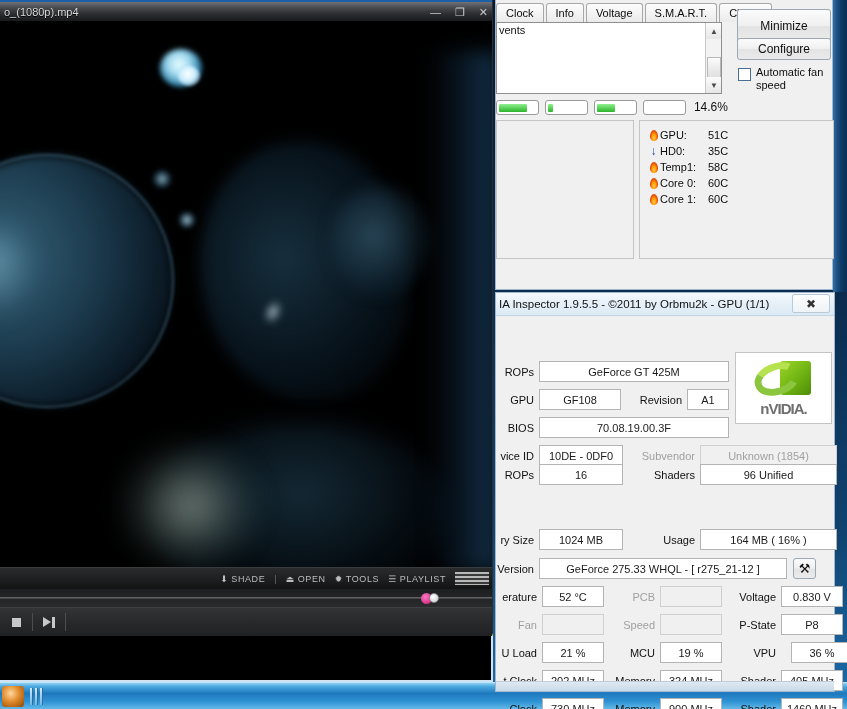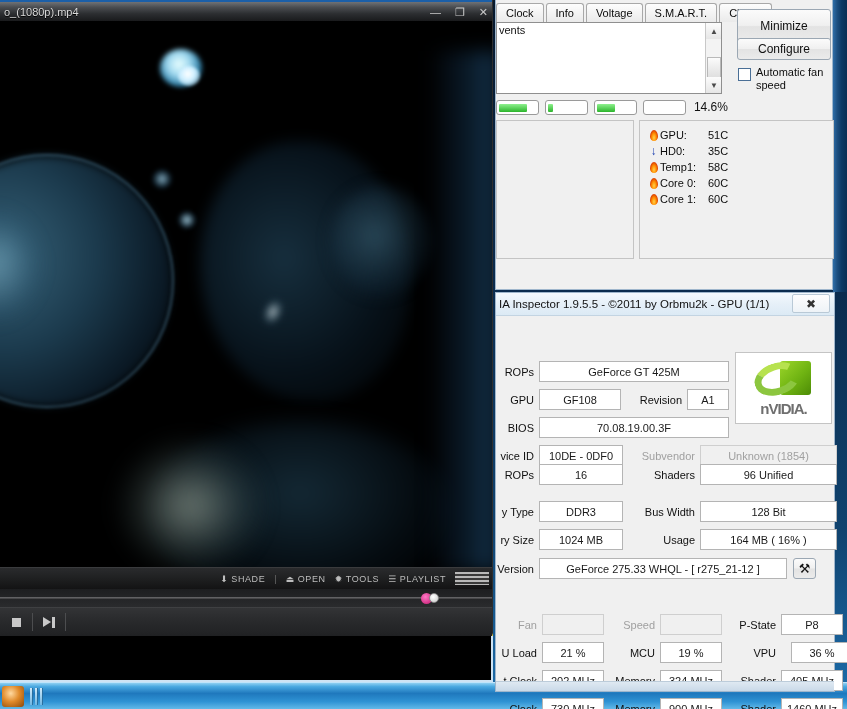"y Type" div.r { html: <div> <span>y Type</span> <span>DDR3</span> <span>Bus Width</span> <span>128 Bit</span> </div> -> none }
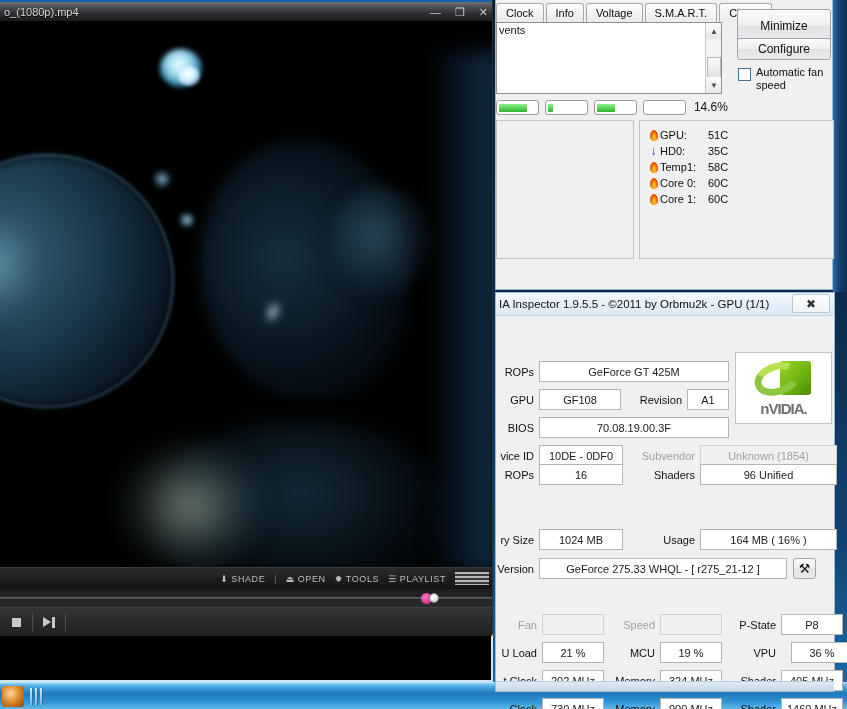"erature" div.r { html: none -> <div> <span>erature</span> <span>52 °C</span> <span>PCB</span> <span></span> <span>Voltage</span> <span>0.830 V</span> </div> }
